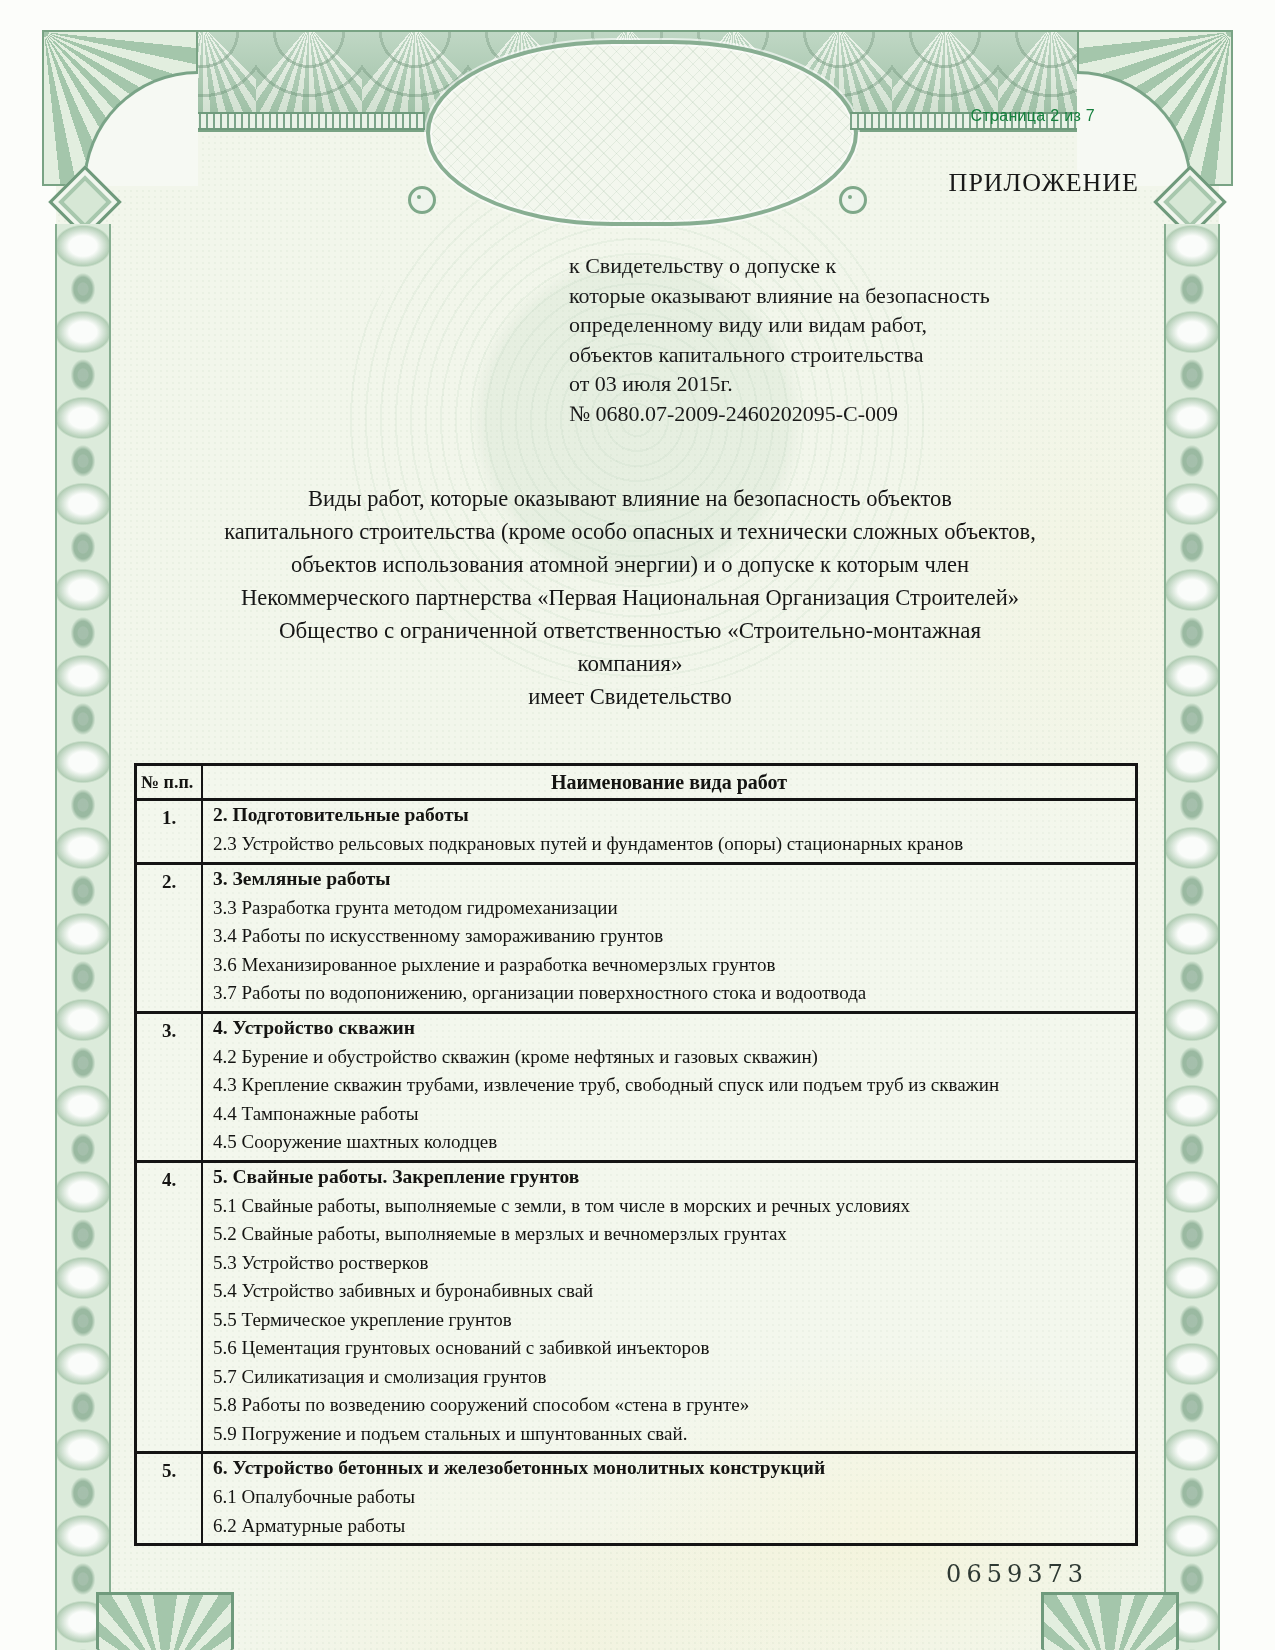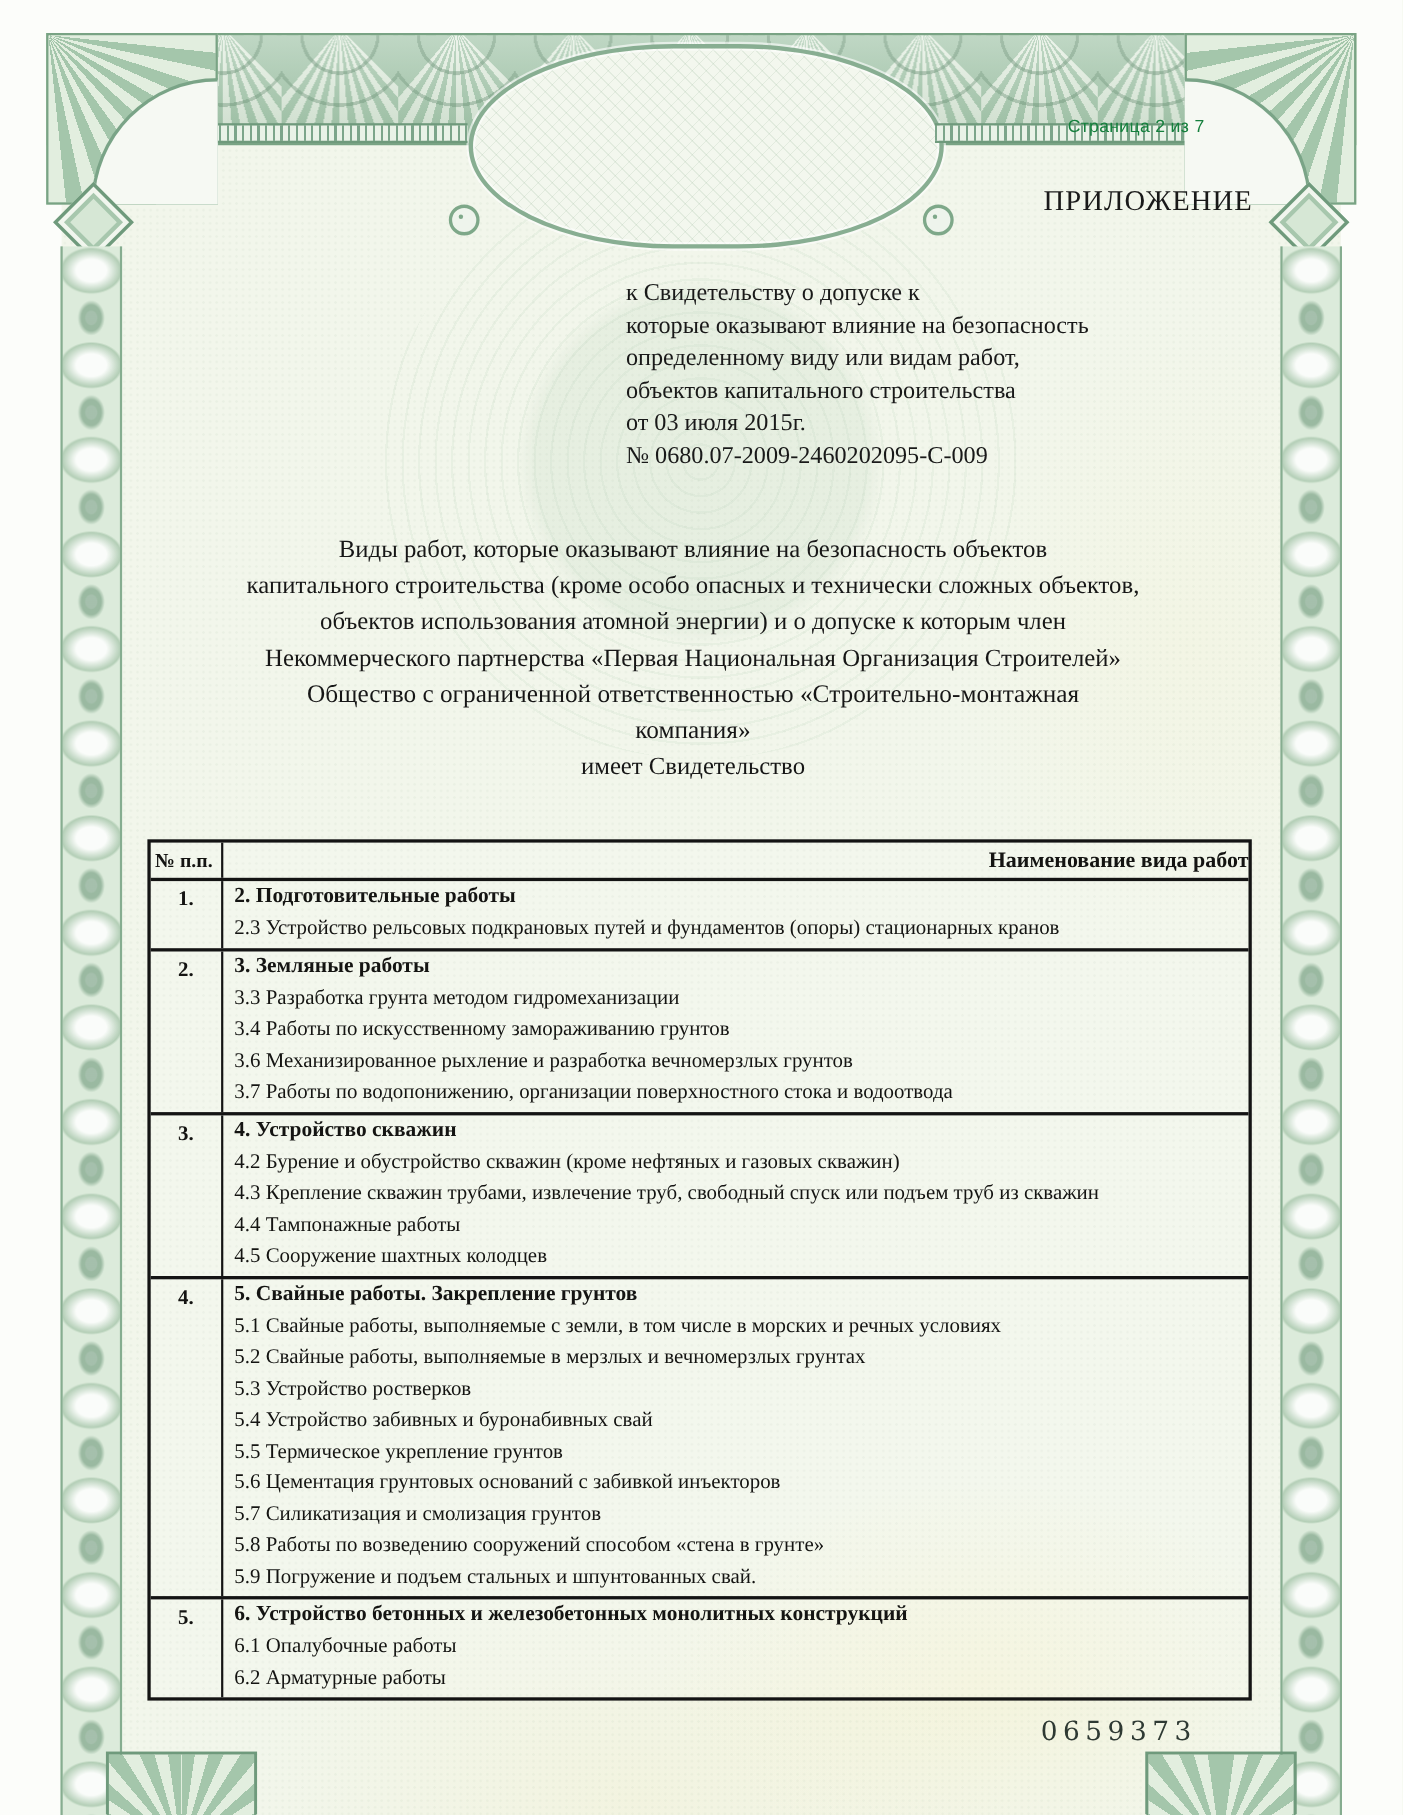"Наименование вида работ" .th-name { text-align: right -> center }
